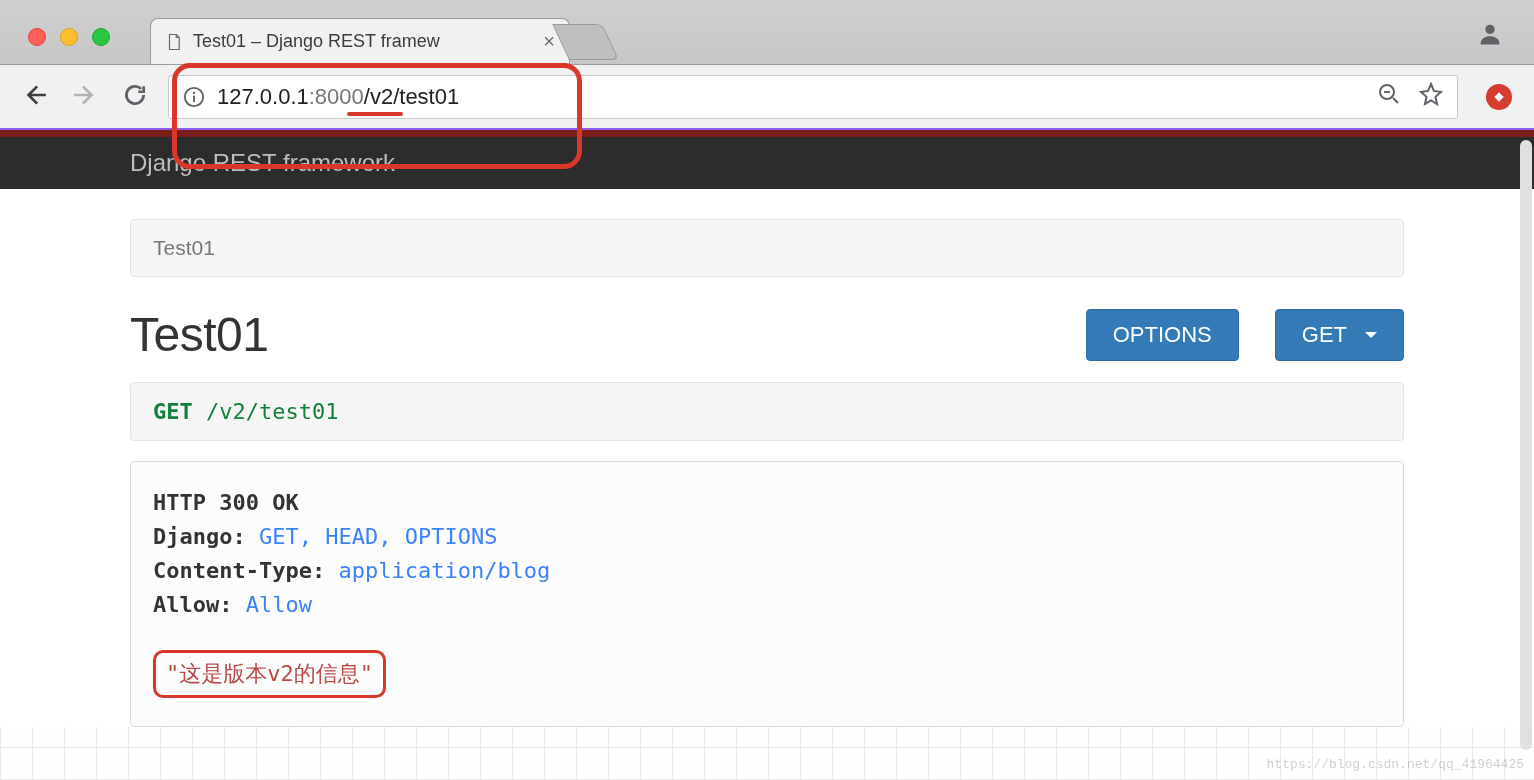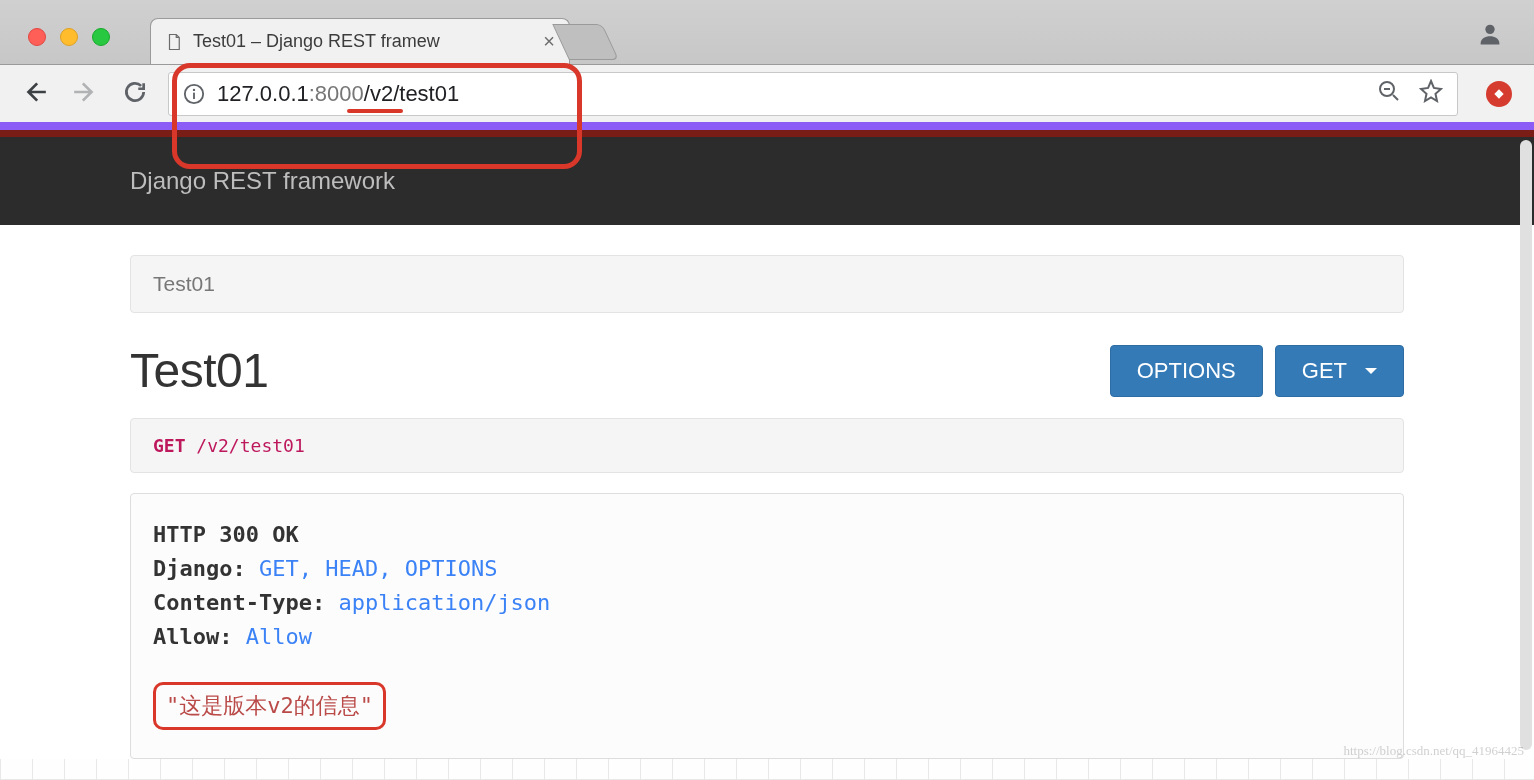"127.0.0.1:8000/v2/test01" .toolbar-row { border-bottom: 8px solid #8b5cf6 -> 2px solid #8b5cf6 }
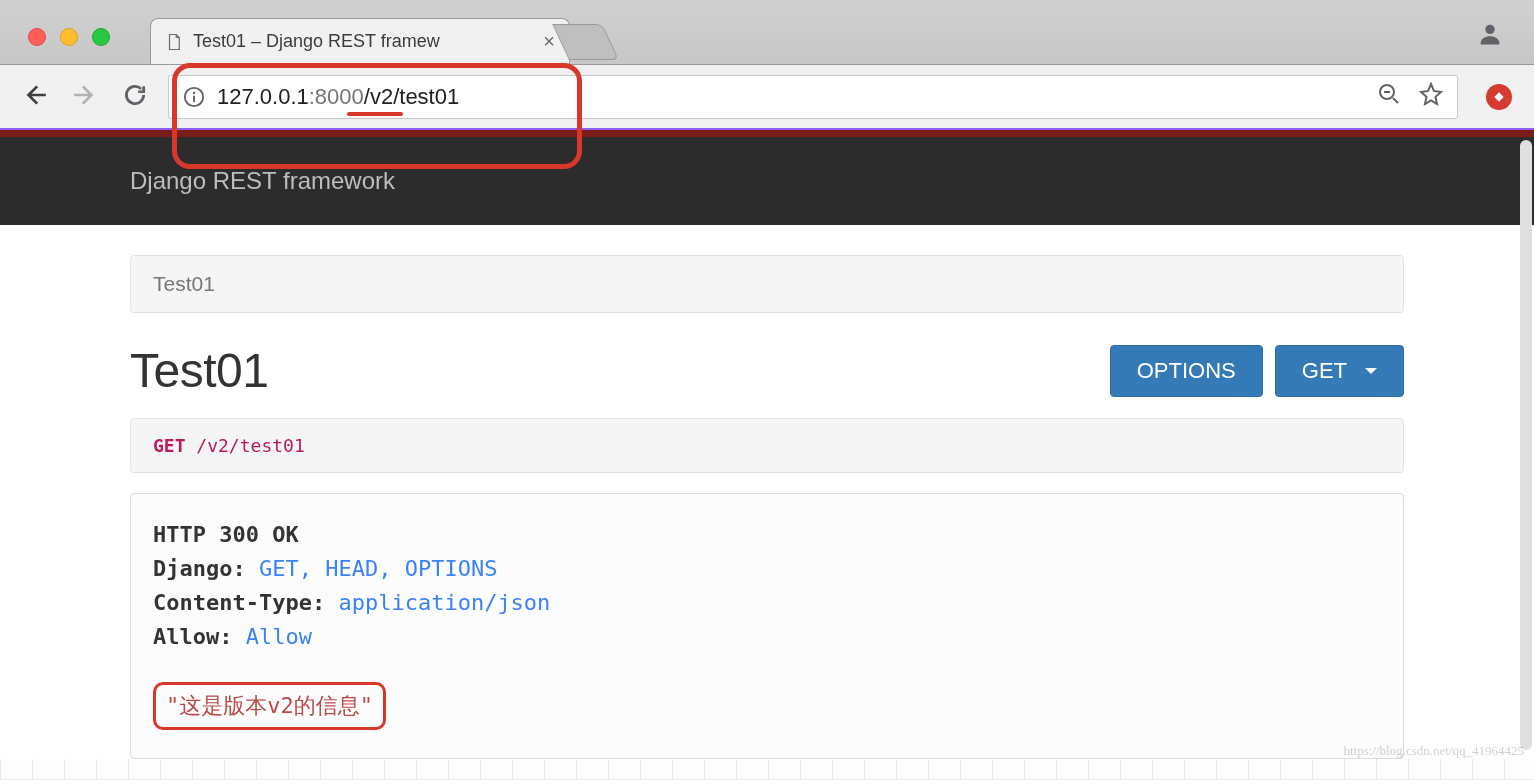"Django REST framework" .navbar { height: 88px -> 52px }
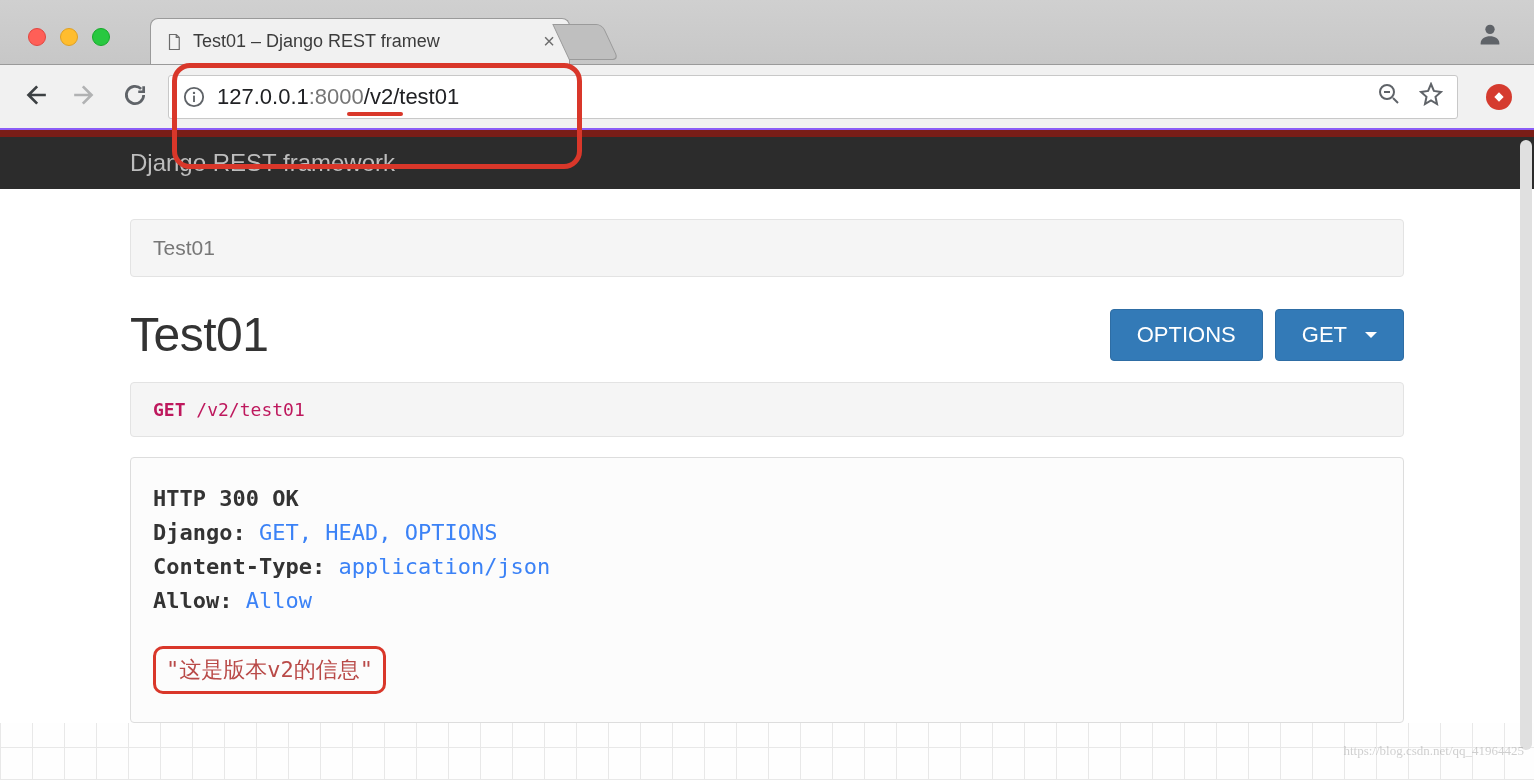"OPTIONS" .btn-group { gap: 12px -> 36px }
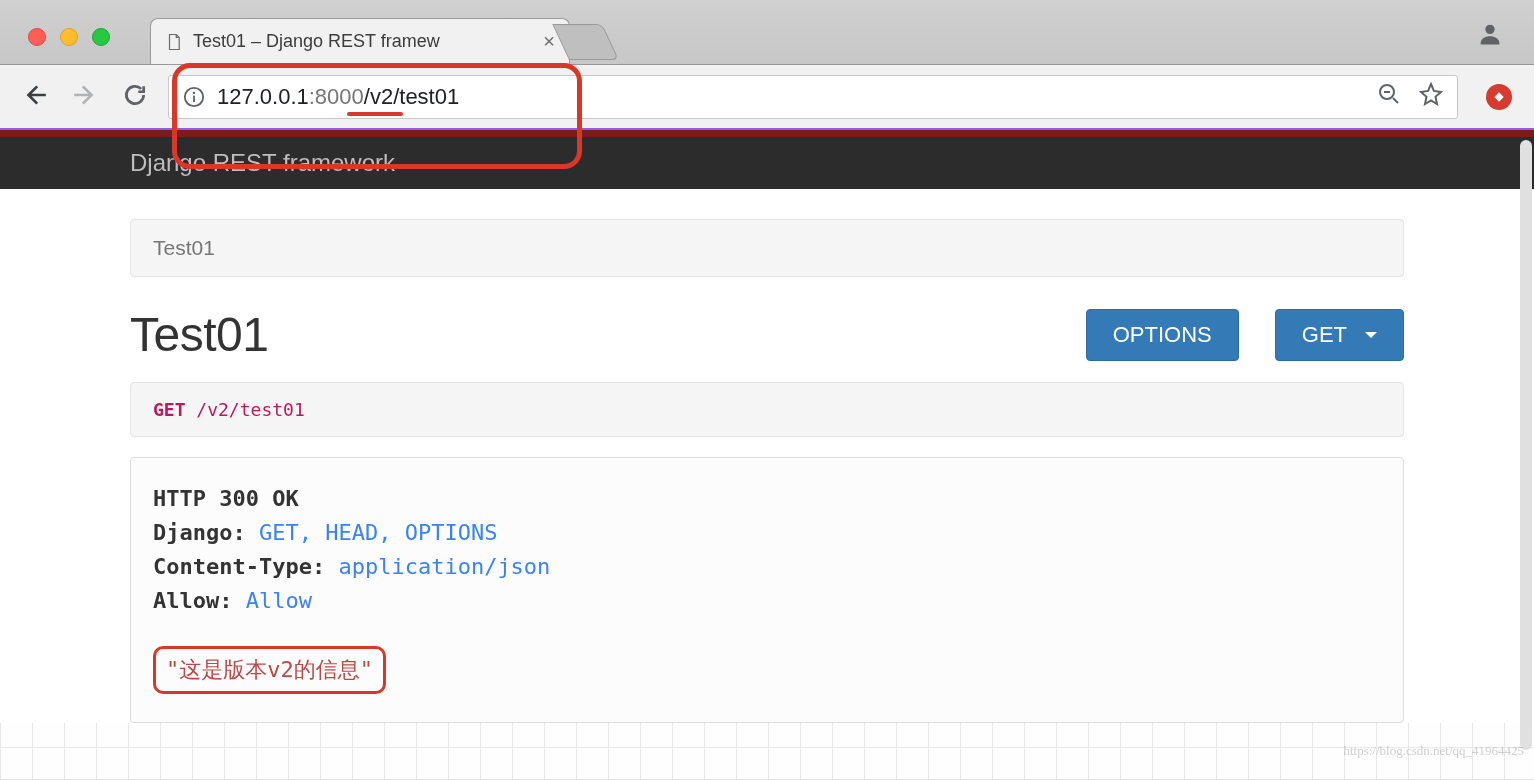"GET /v2/test01" .request-info { color: #be185d -> #15803d; font-size: 18px -> 22px }
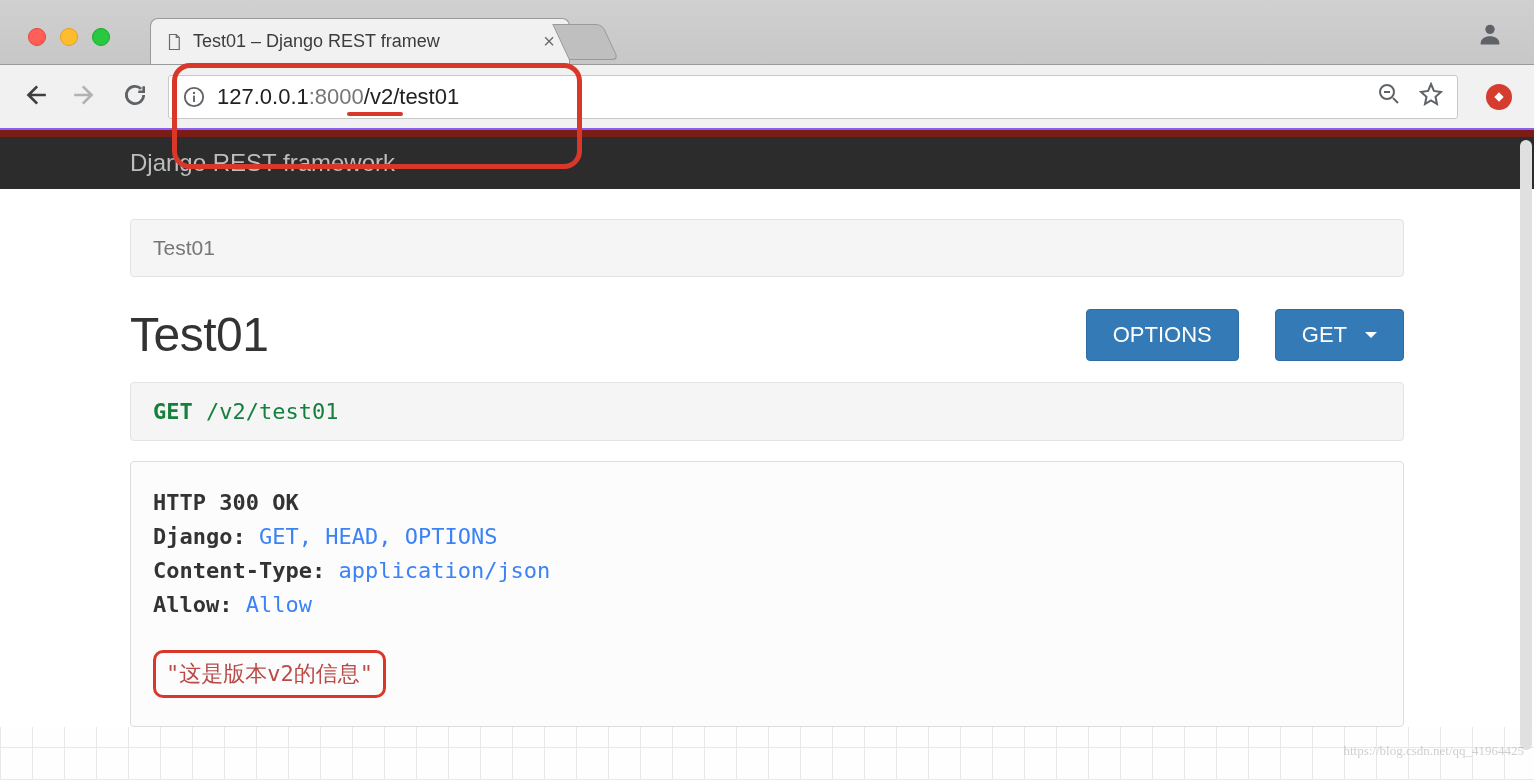"application/json" span.header-val { text: application/json -> application/blog }
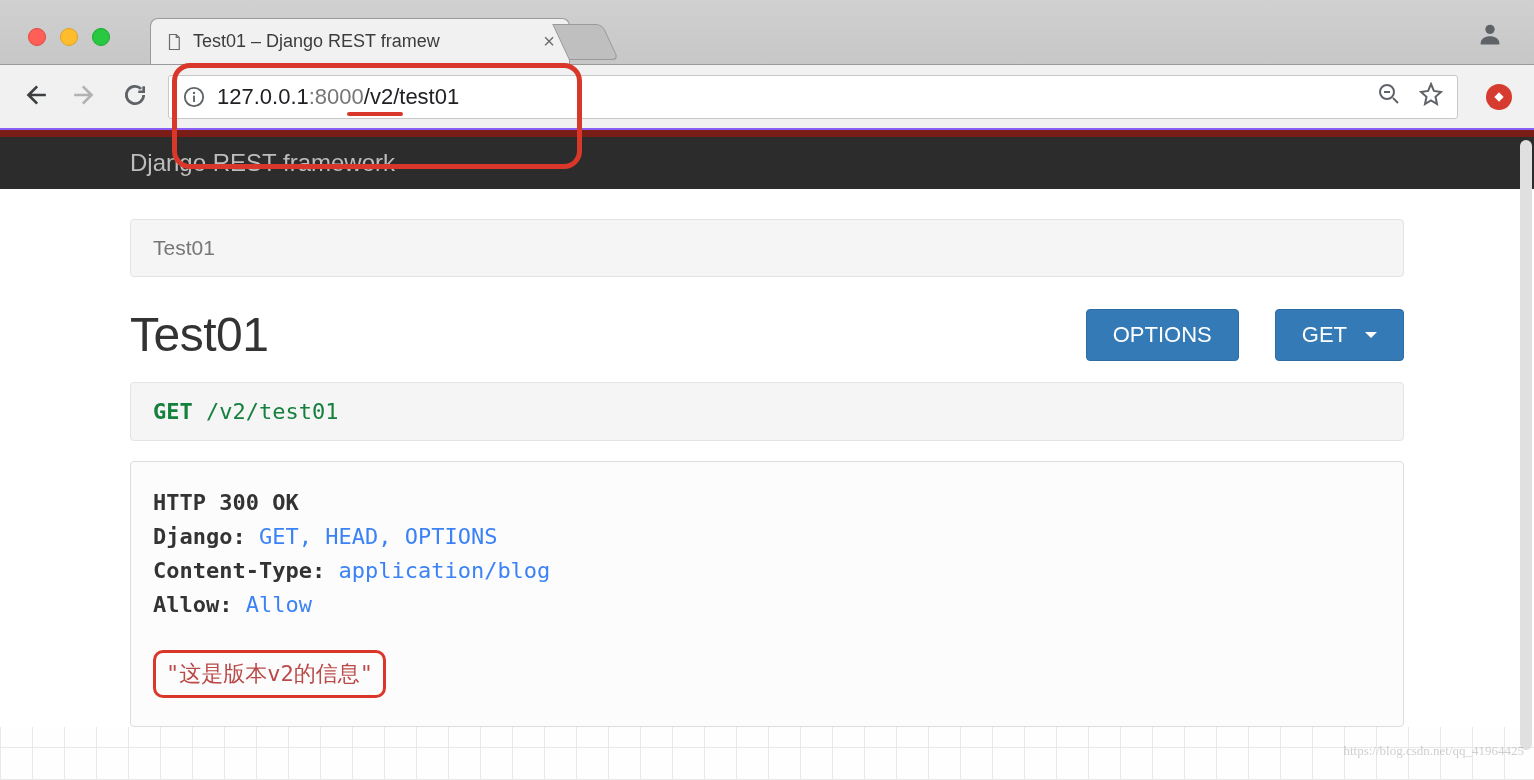"https://blog.csdn.net/qq_41964425" .watermark { bottom: 21px -> 8px; font-family: Liberation Serif, serif -> Liberation Mono, monospace }
